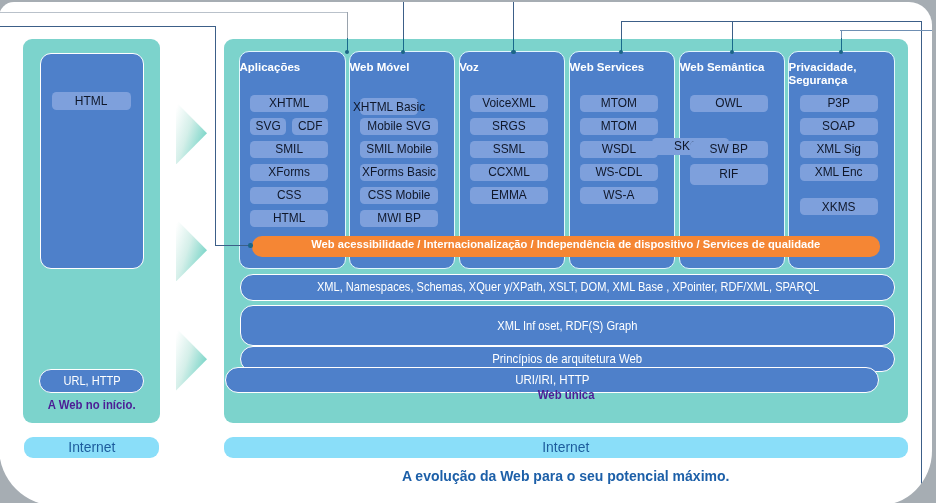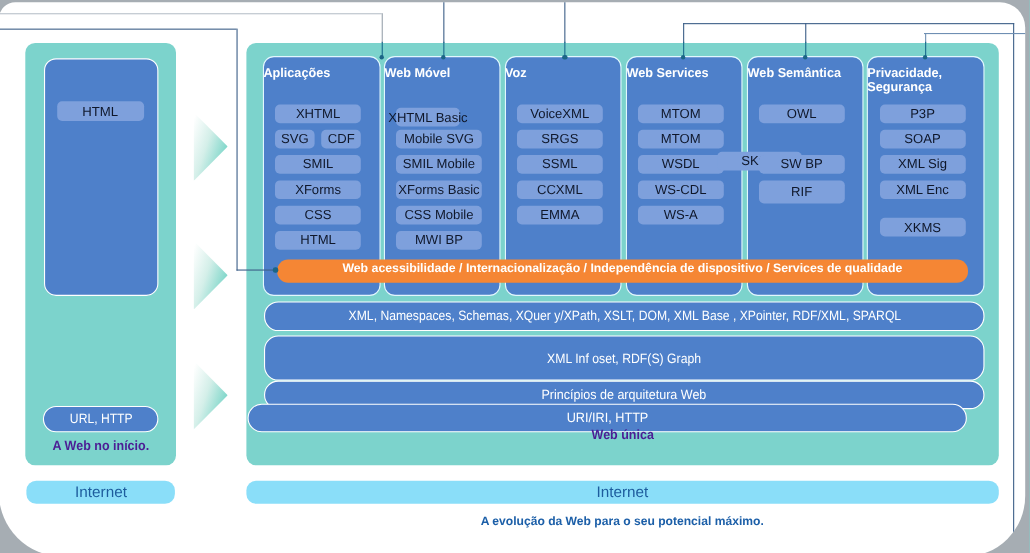"A evolução da Web para" .caption { font-size: 11px -> 14px }
